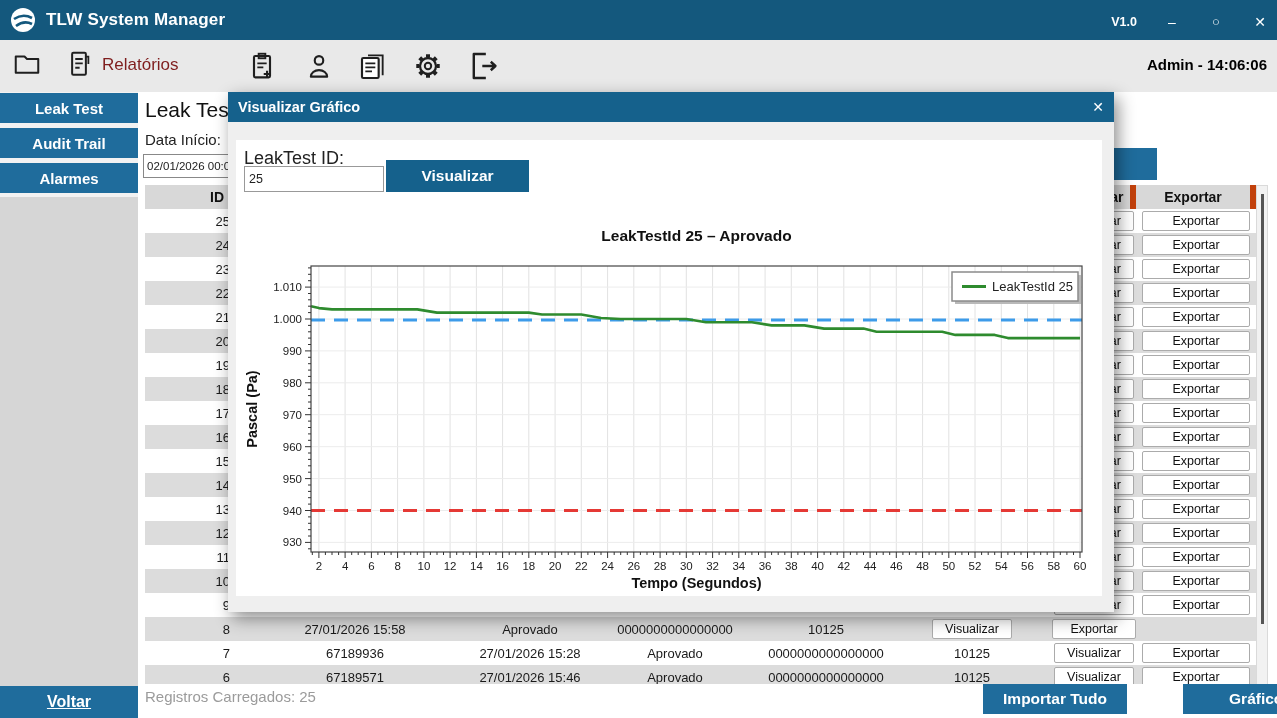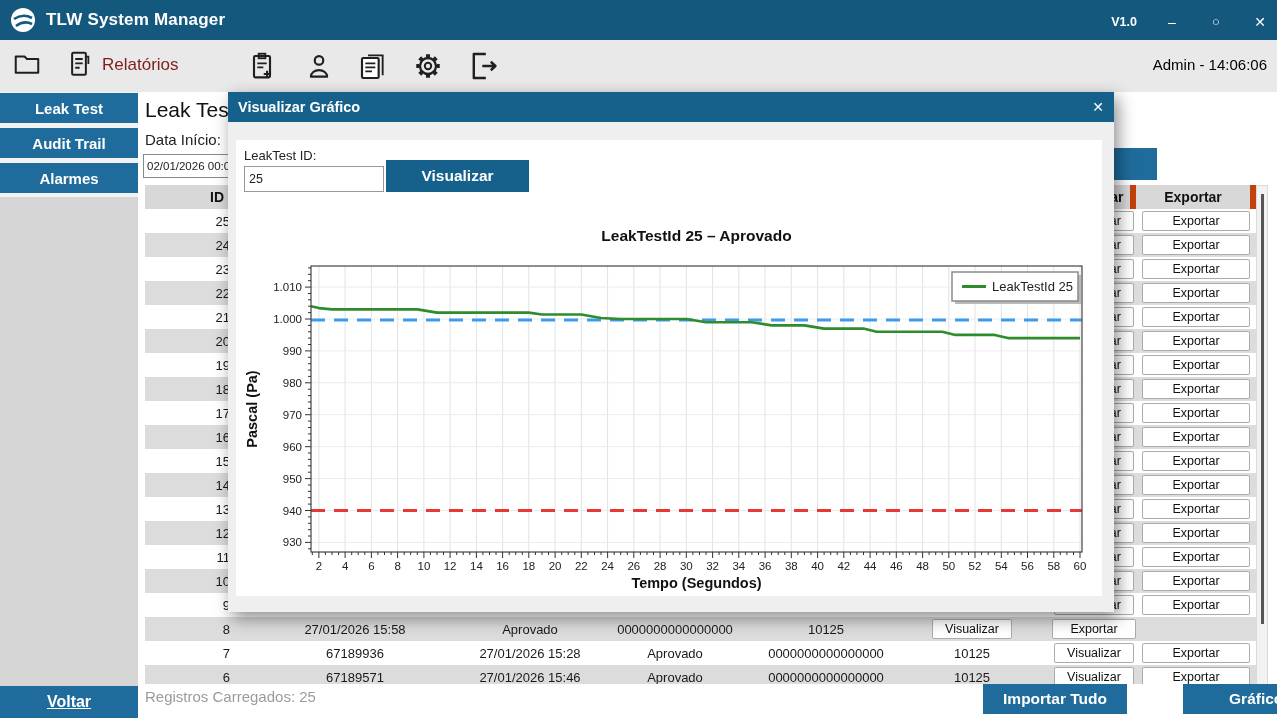"Admin - 14:06:06" .admin-time { font-weight: normal -> bold }
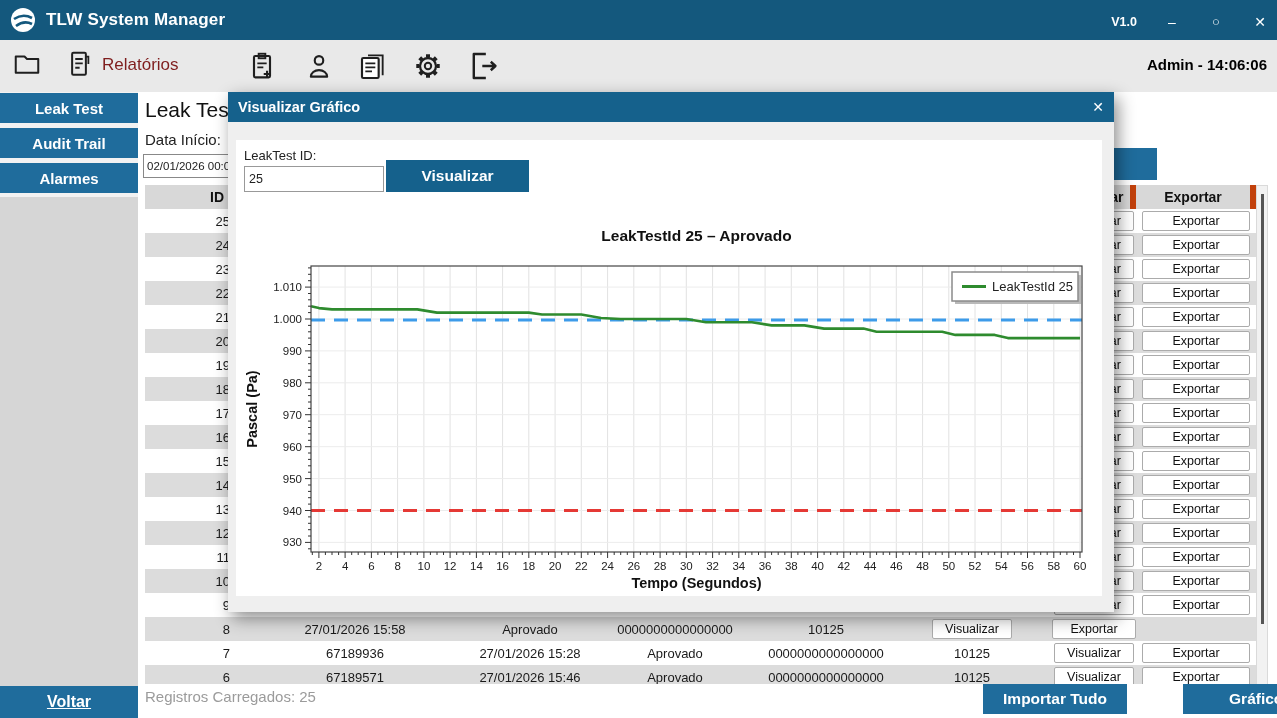"LeakTest ID:" .form-label { font-size: 13px -> 18px }
